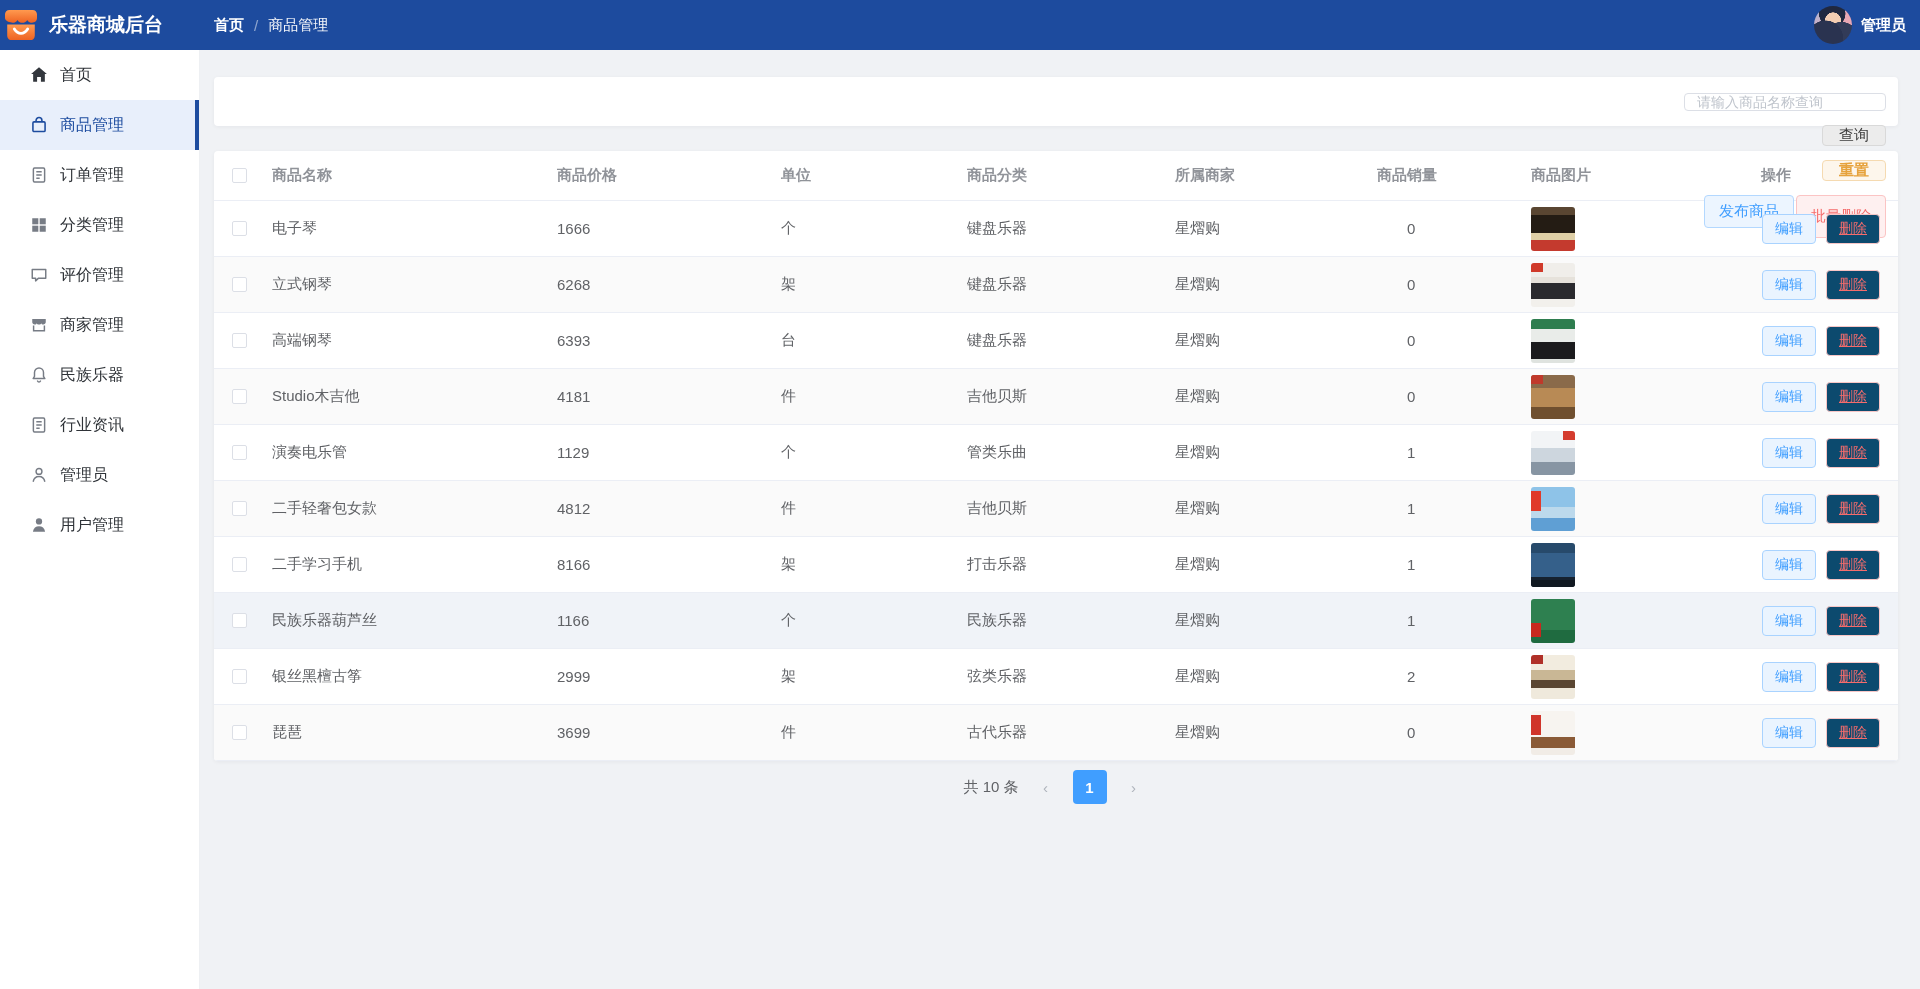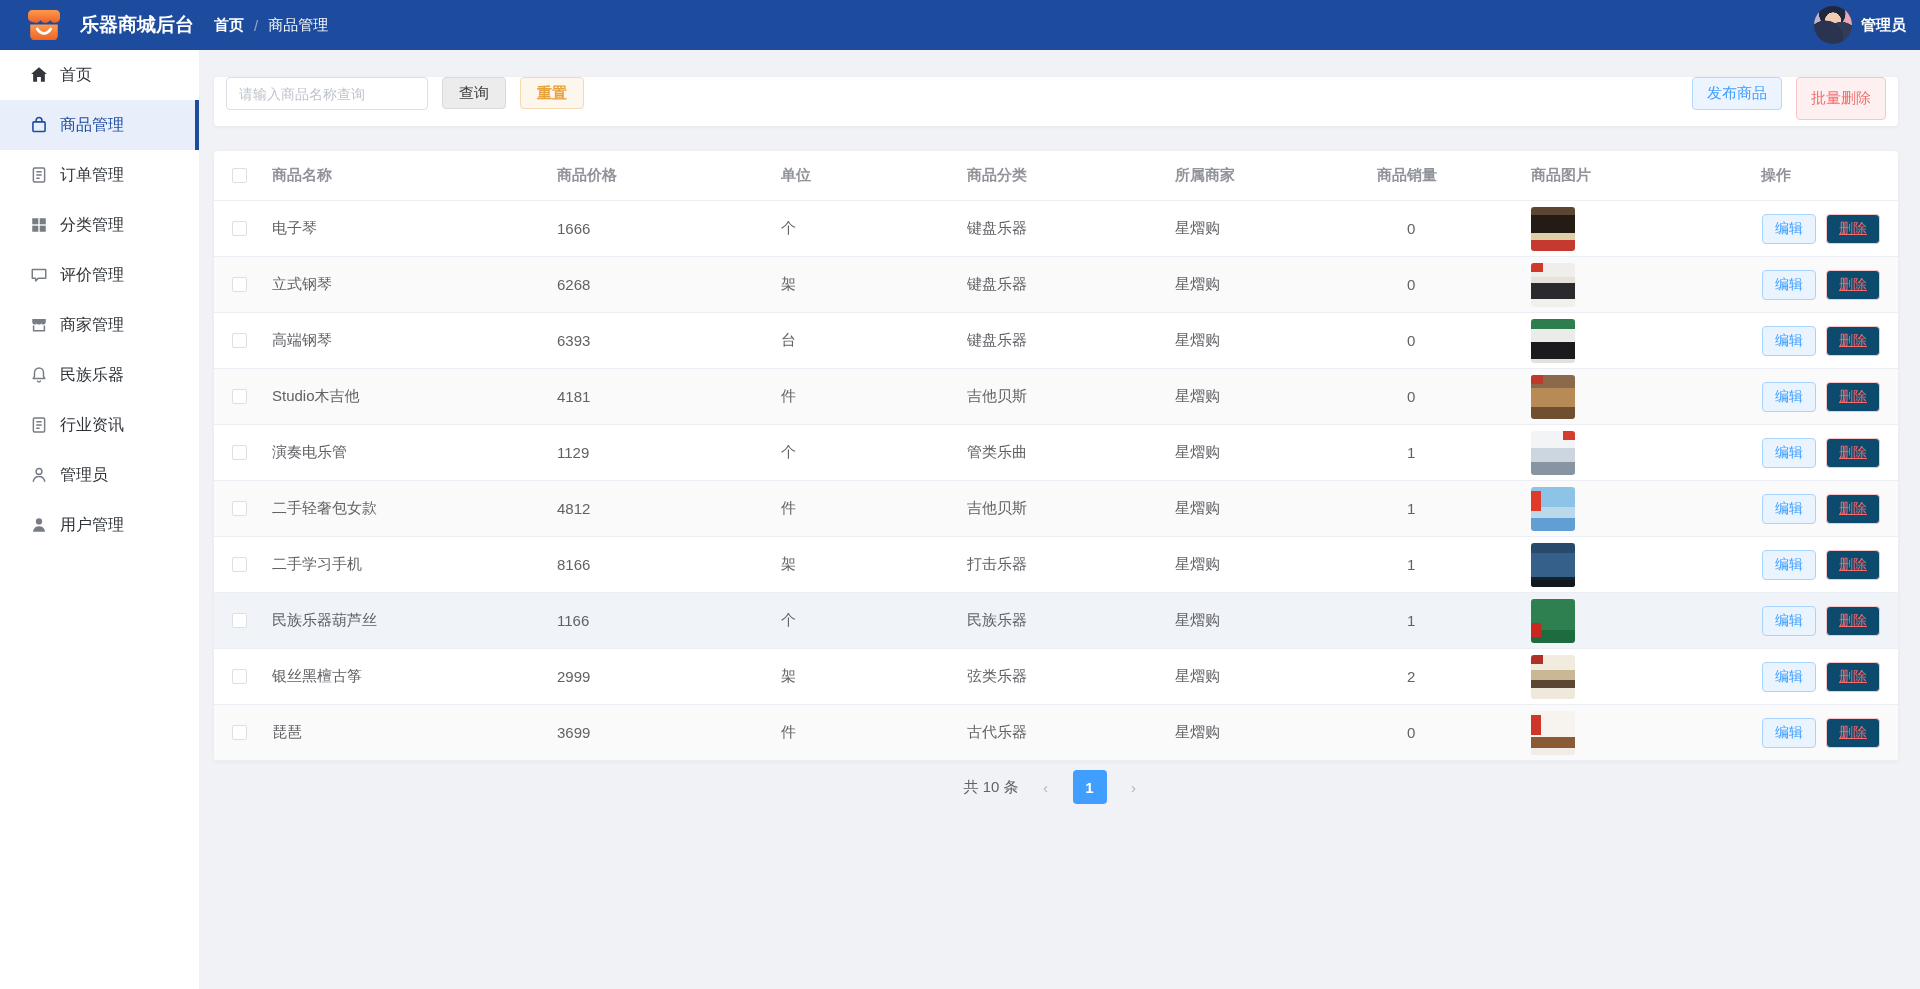"乐器商城后台" .brand { gap: 18px -> 10px; padding-left: 26px -> 3px }
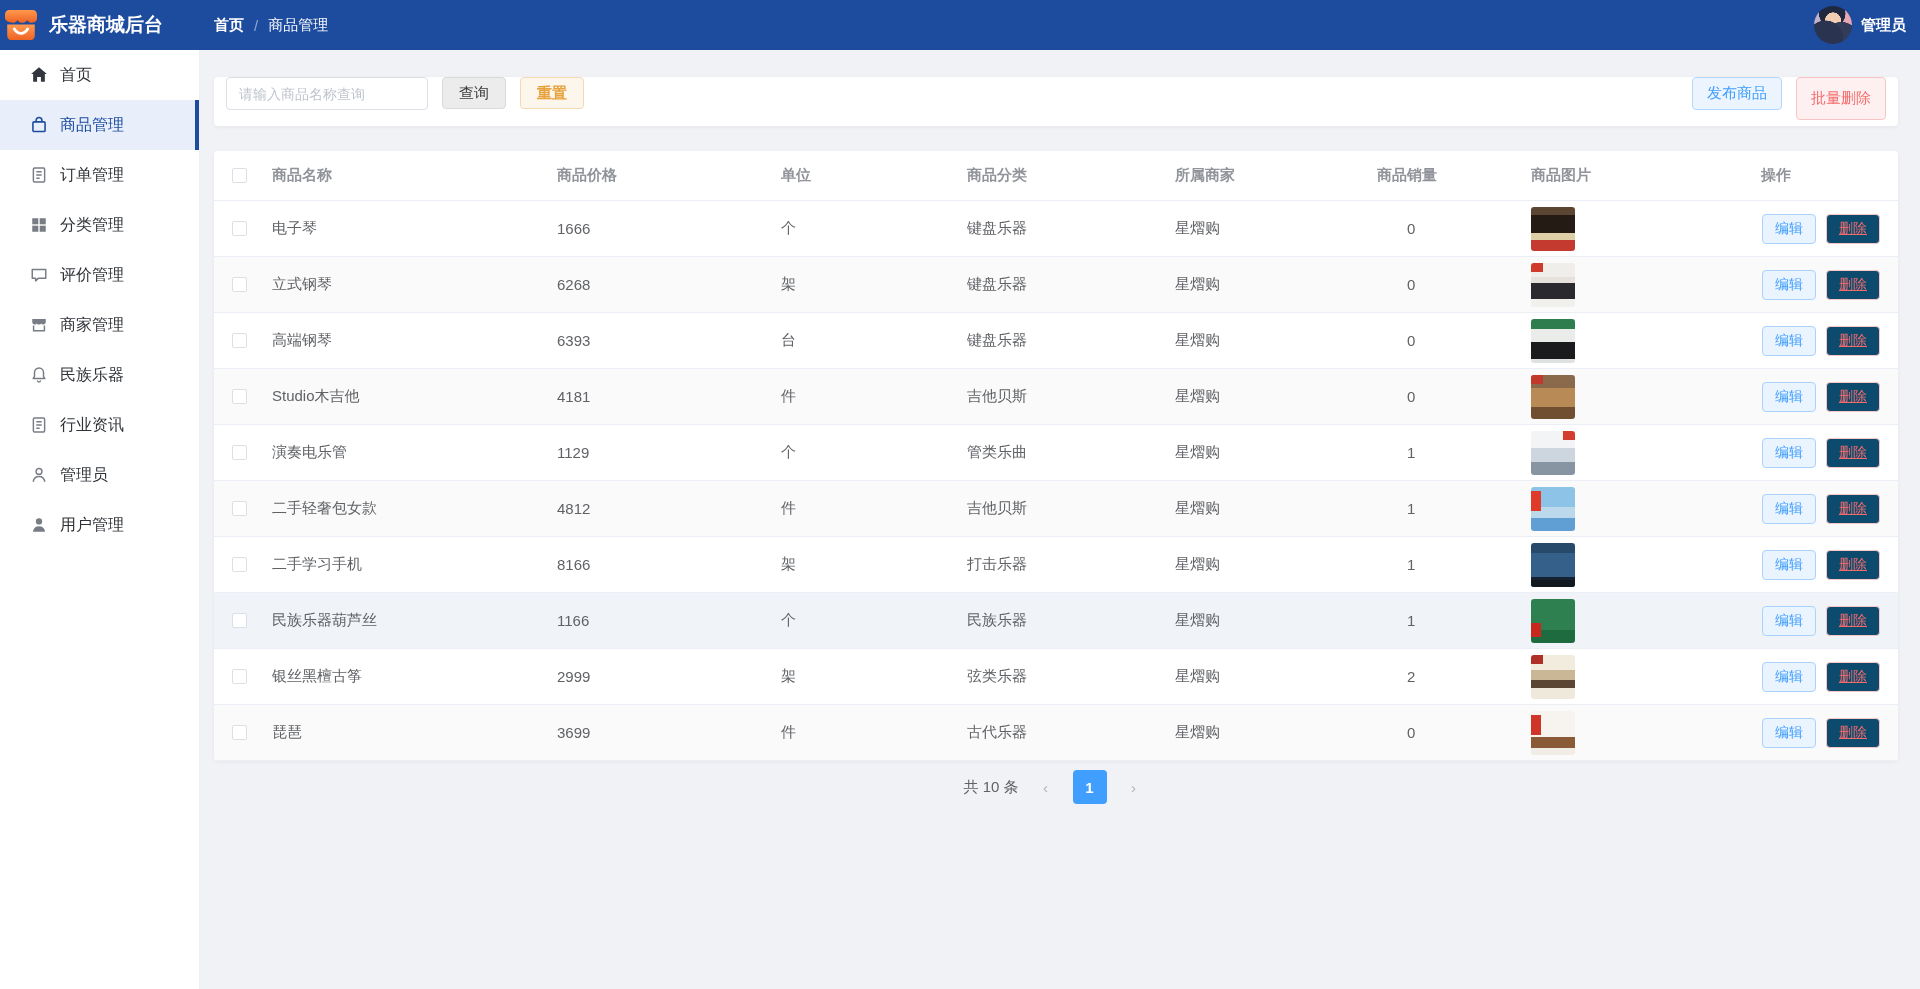"请输入商品名称查询" .search-card { align-items: flex-start -> flex-end; flex-direction: none -> column; padding: 0 12px -> 16px 12px }
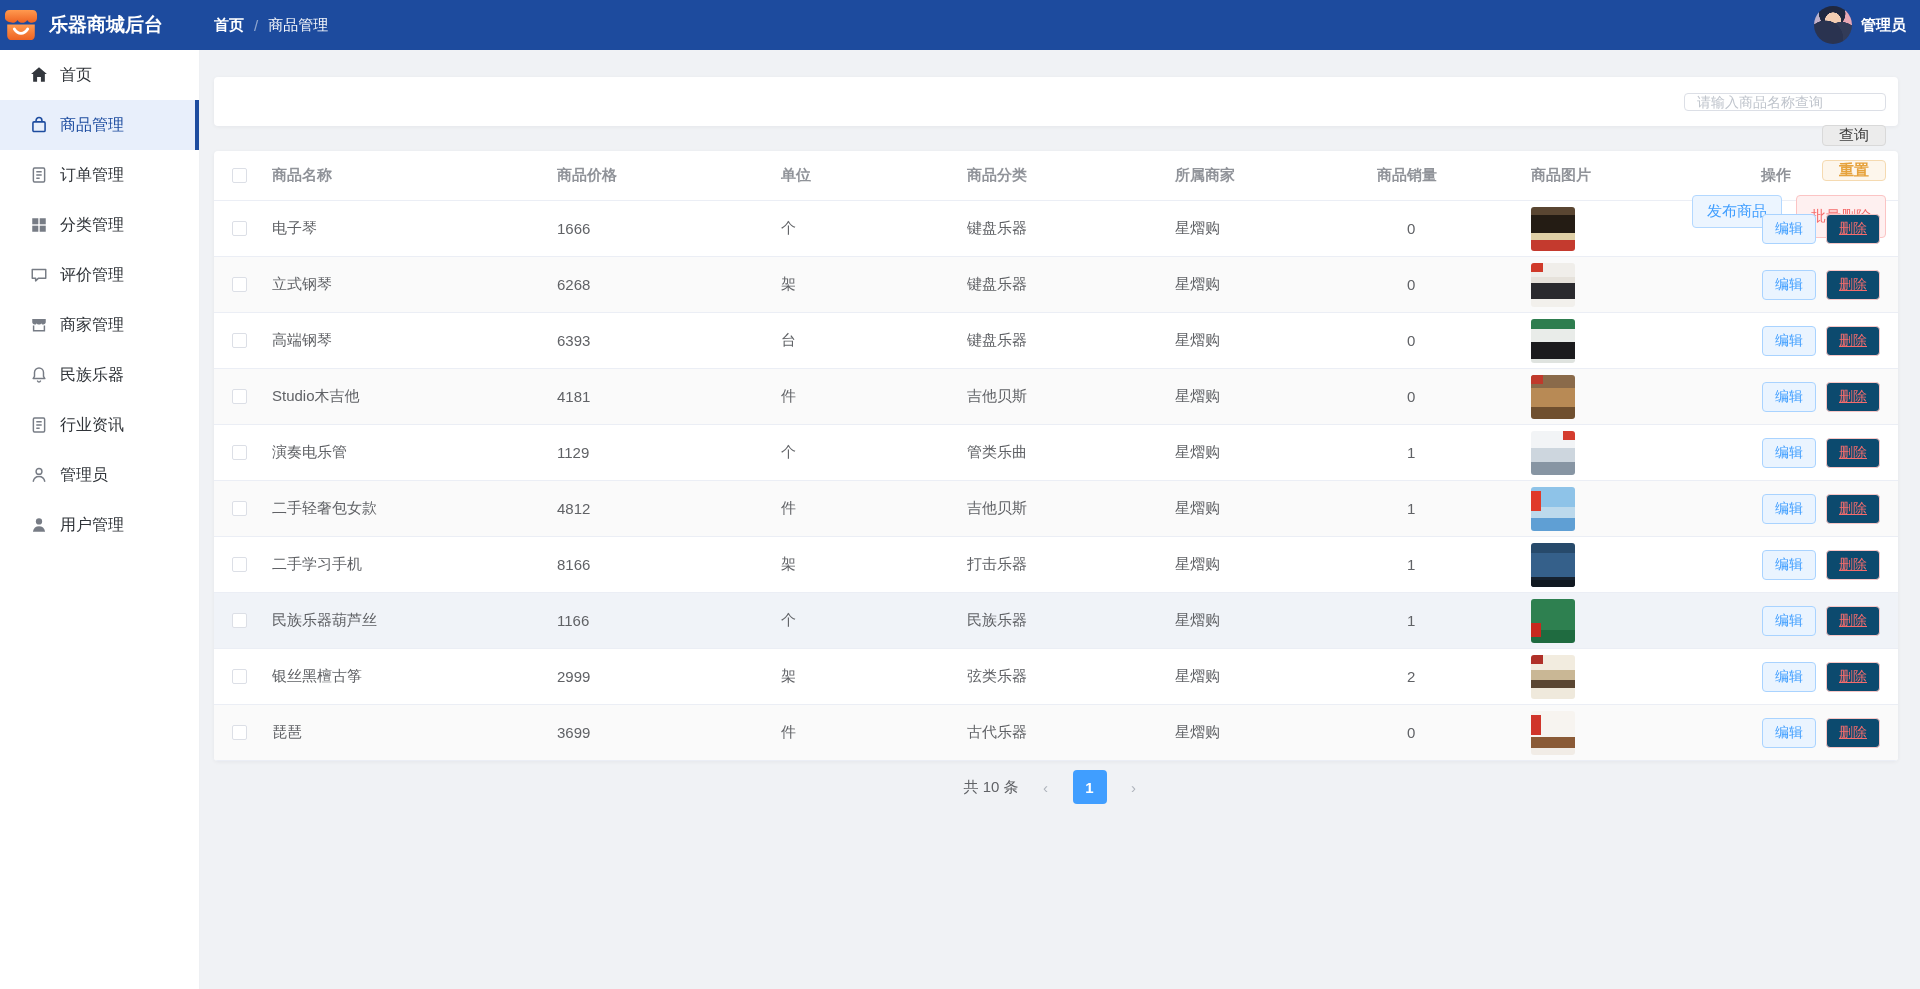"发布商品" .right-actions { gap: 14px -> 2px }
